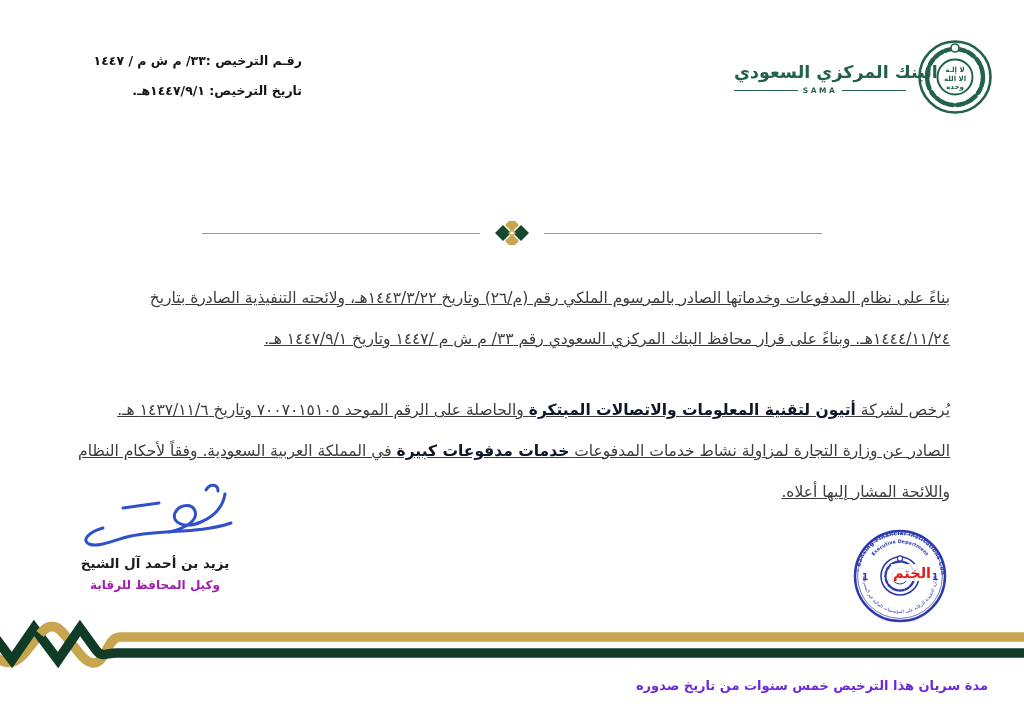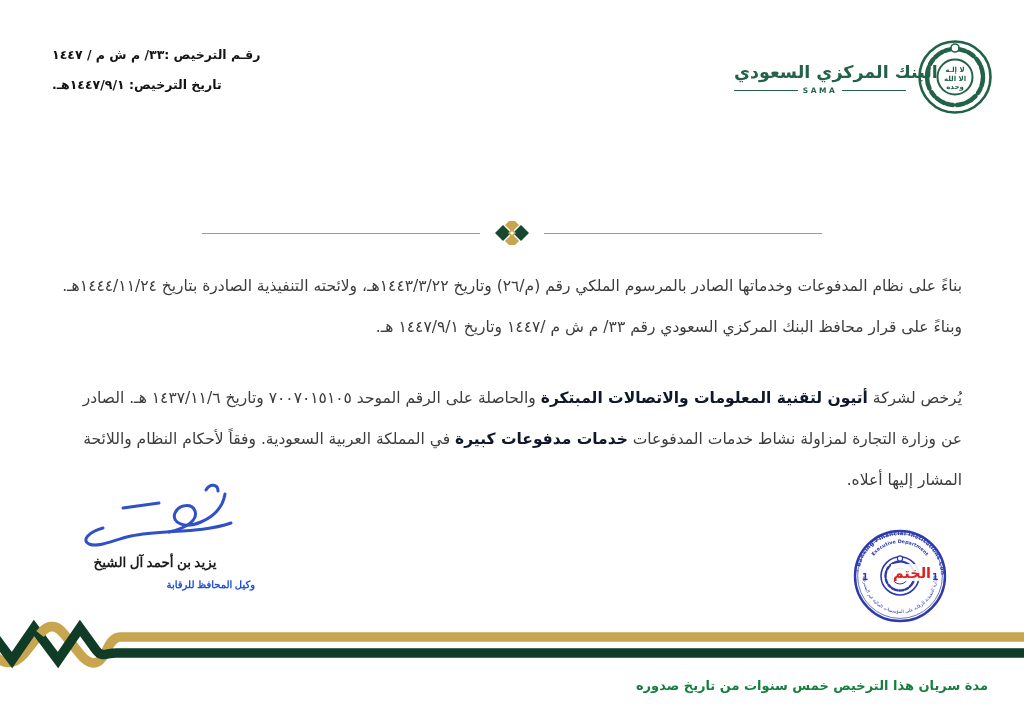"رقـم الترخيص :٣٣/ م ش" .license-block { text-align: left -> right; top: 40px -> 46px }
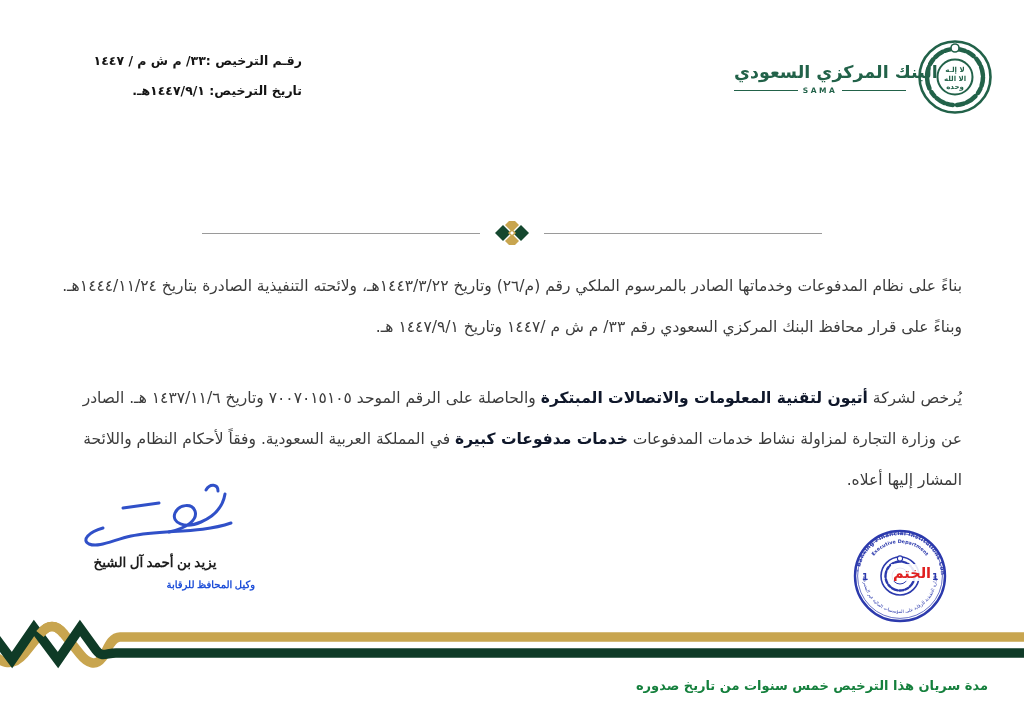"بناءً على نظام المدفوعات وخدماتها" .body-text p { margin: 0 -> 12px; text-decoration: none -> underline }
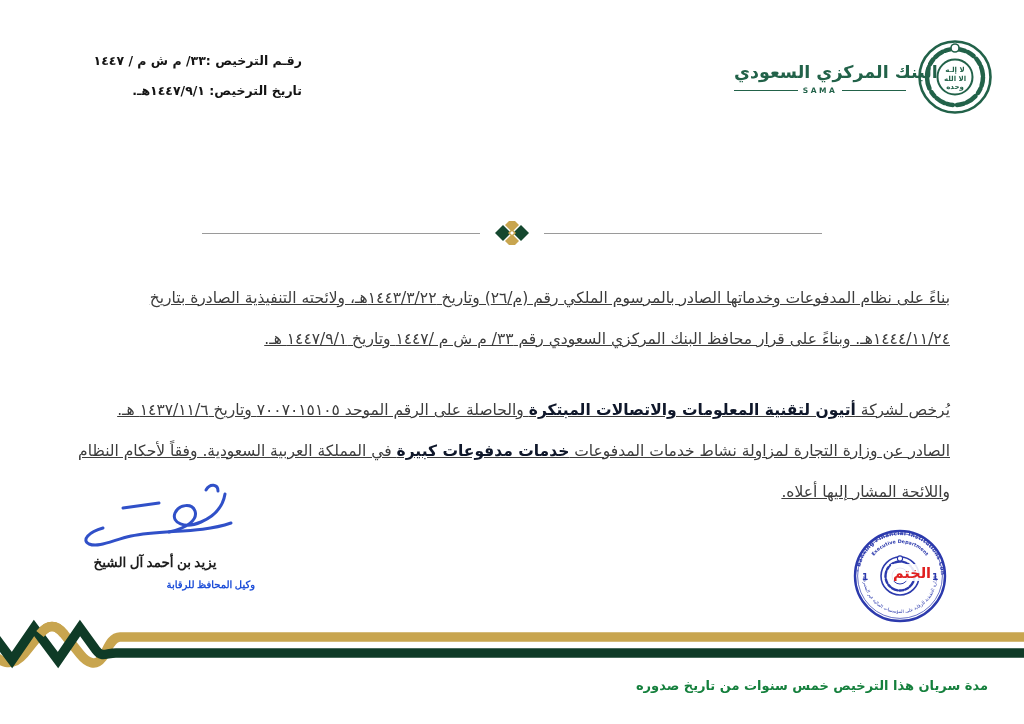"يزيد بن أحمد آل الشيخ" .signature-area { font-family: Liberation Serif, serif -> none }
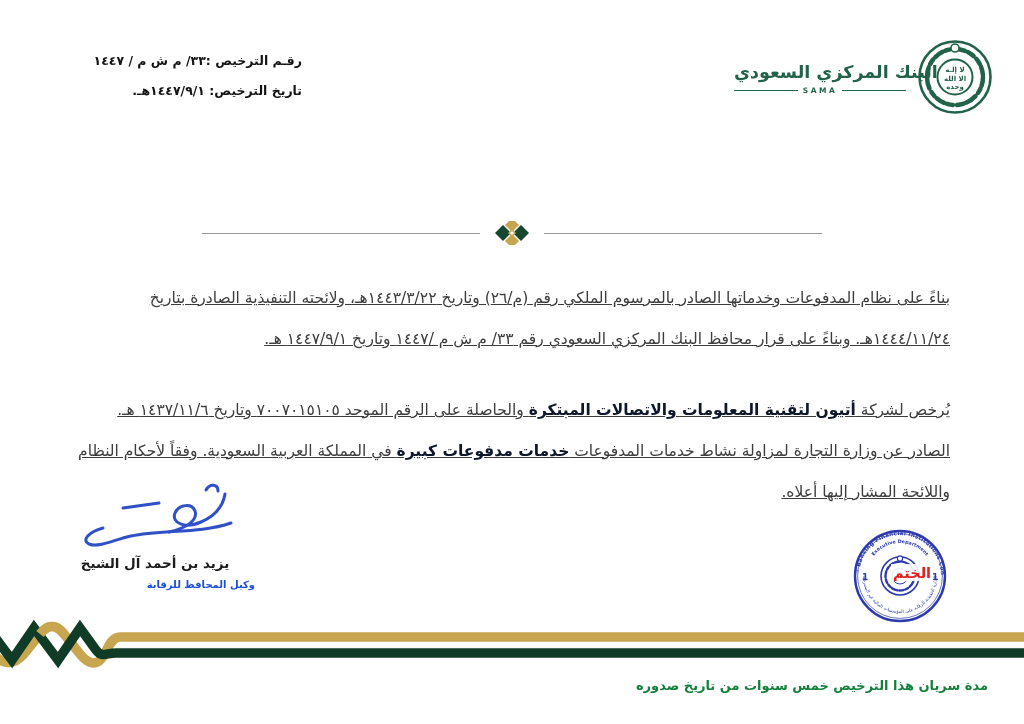"وكيل المحافظ للرقابة" .signatory-role { color: #1d4ed8 -> #a21caf; font-size: 10px -> 12px; text-align: right -> none }
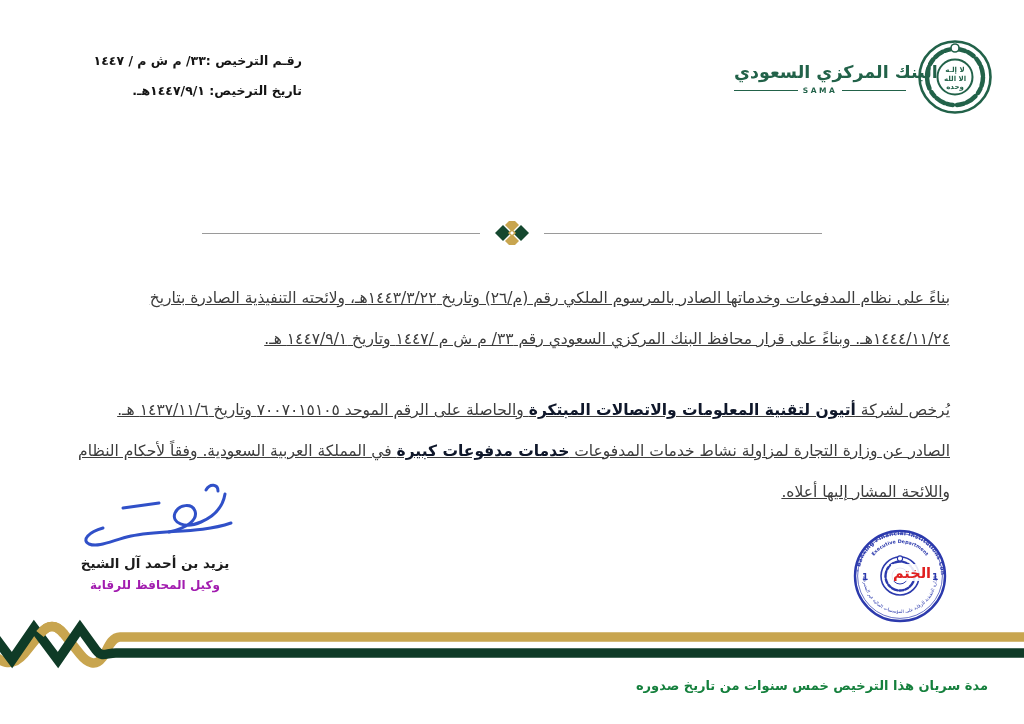"مدة سريان هذا الترخيص خمس" .footer-note { color: #15803d -> #6d28d9 }
